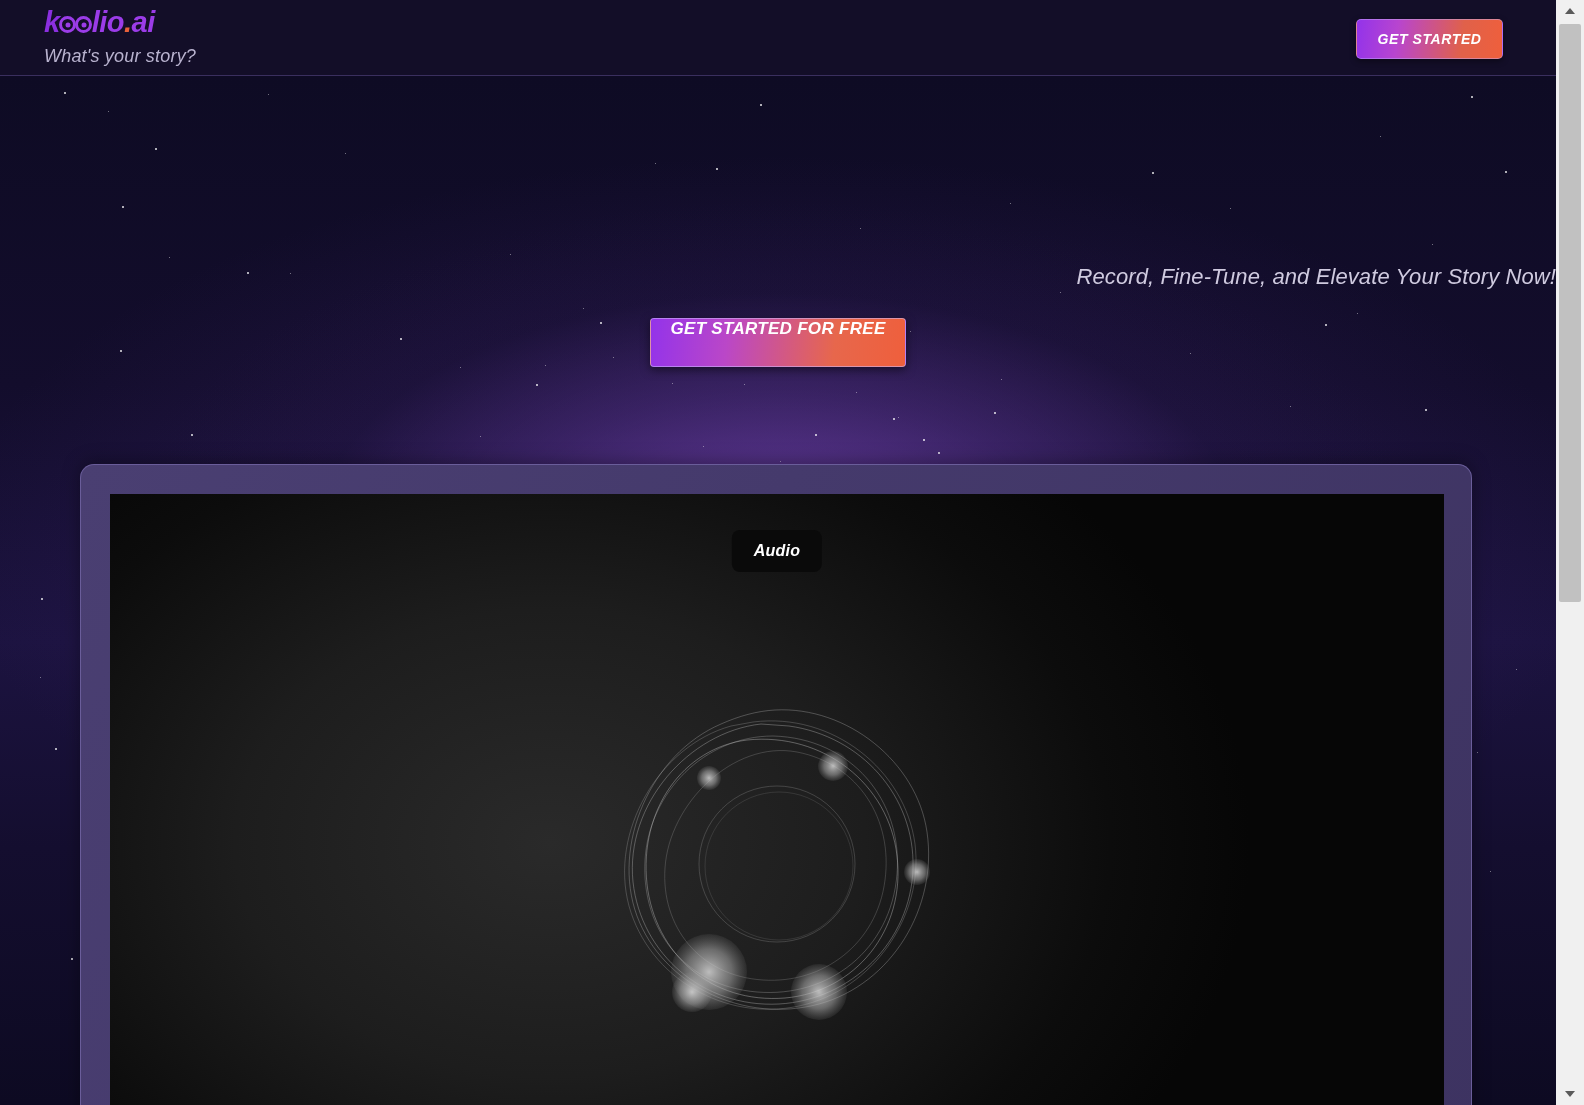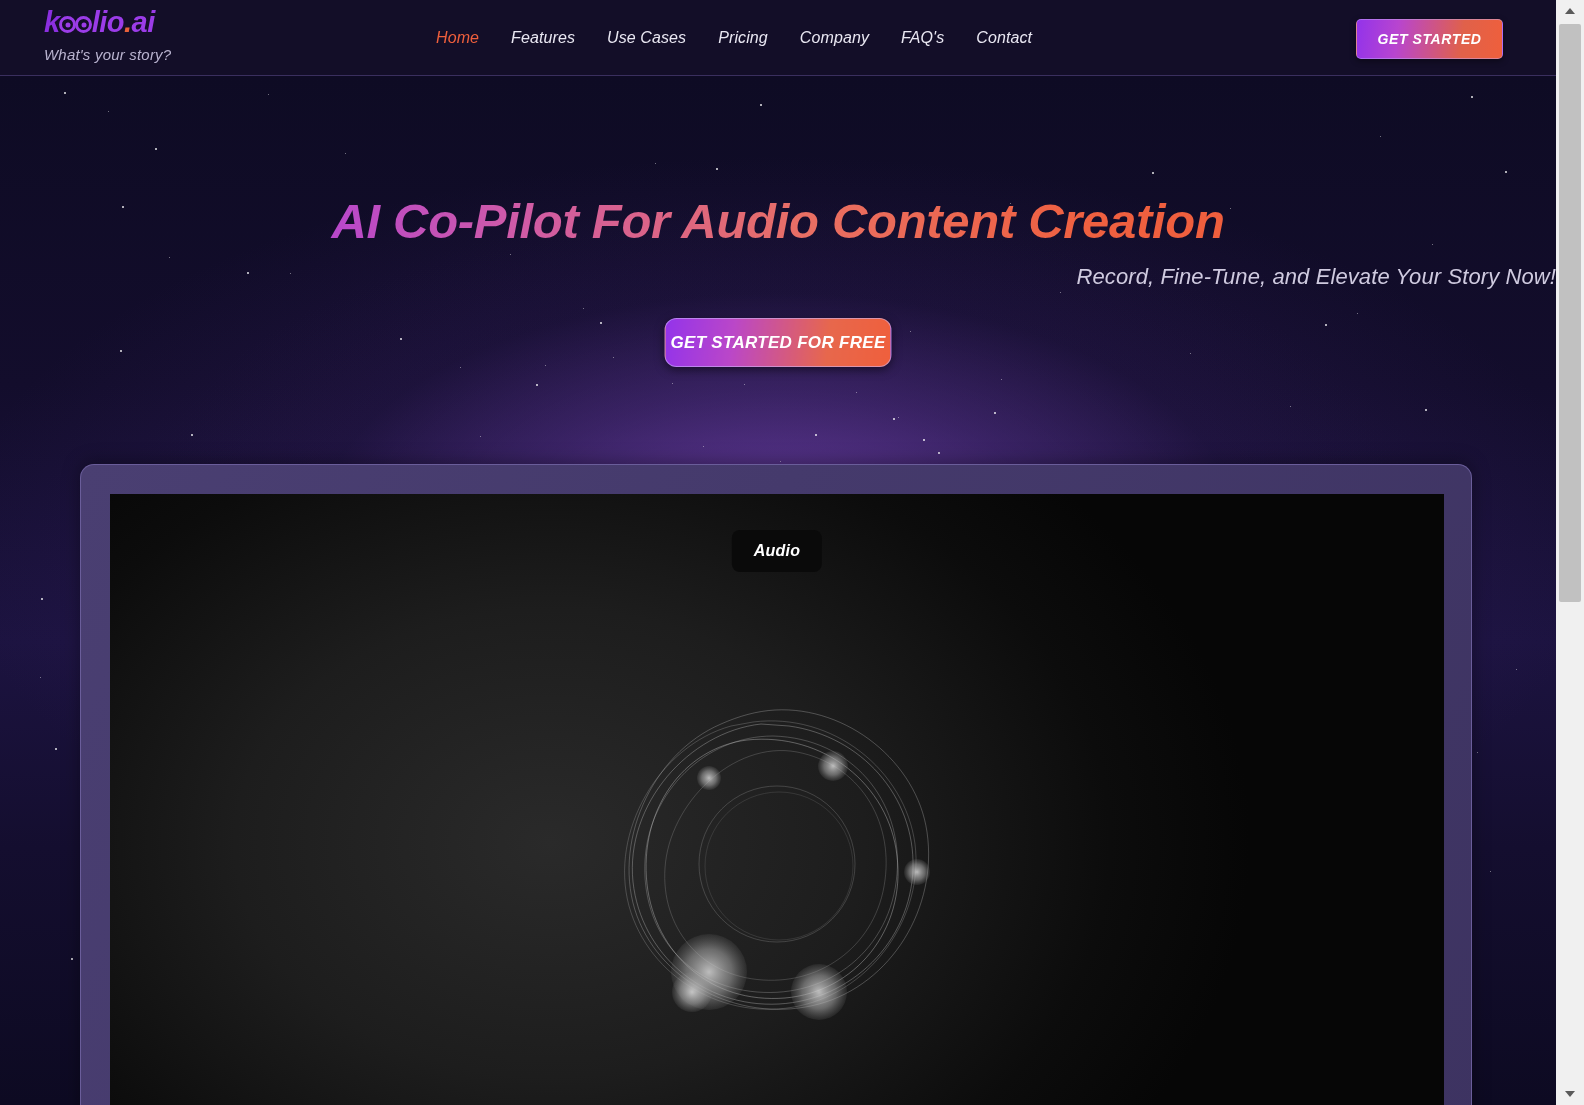"Home" nav { html: <nav> <div>Home</div> <div>Features</div> <div>Use Cases</div> <div>Pricing</div> <div>Company</div> <div>FAQ's</div> <div>Contact</div> </nav> -> none }
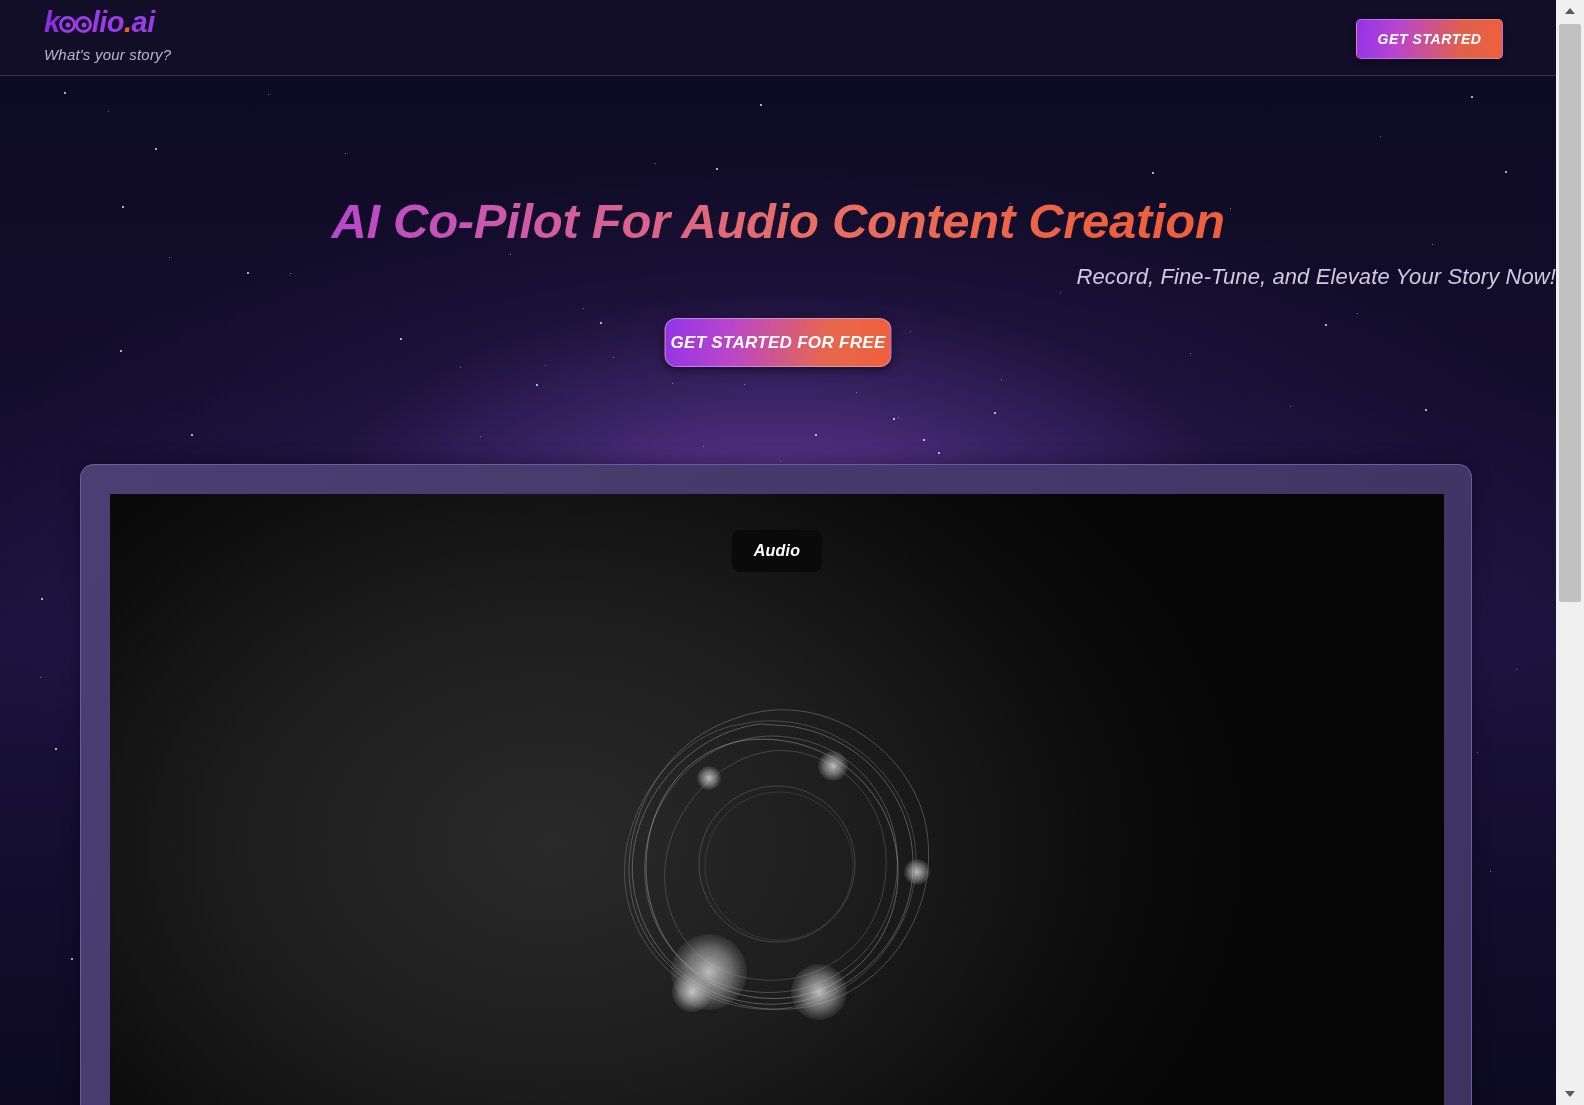"What's your story?" #logo-tagline { font-size: 15px -> 18px }
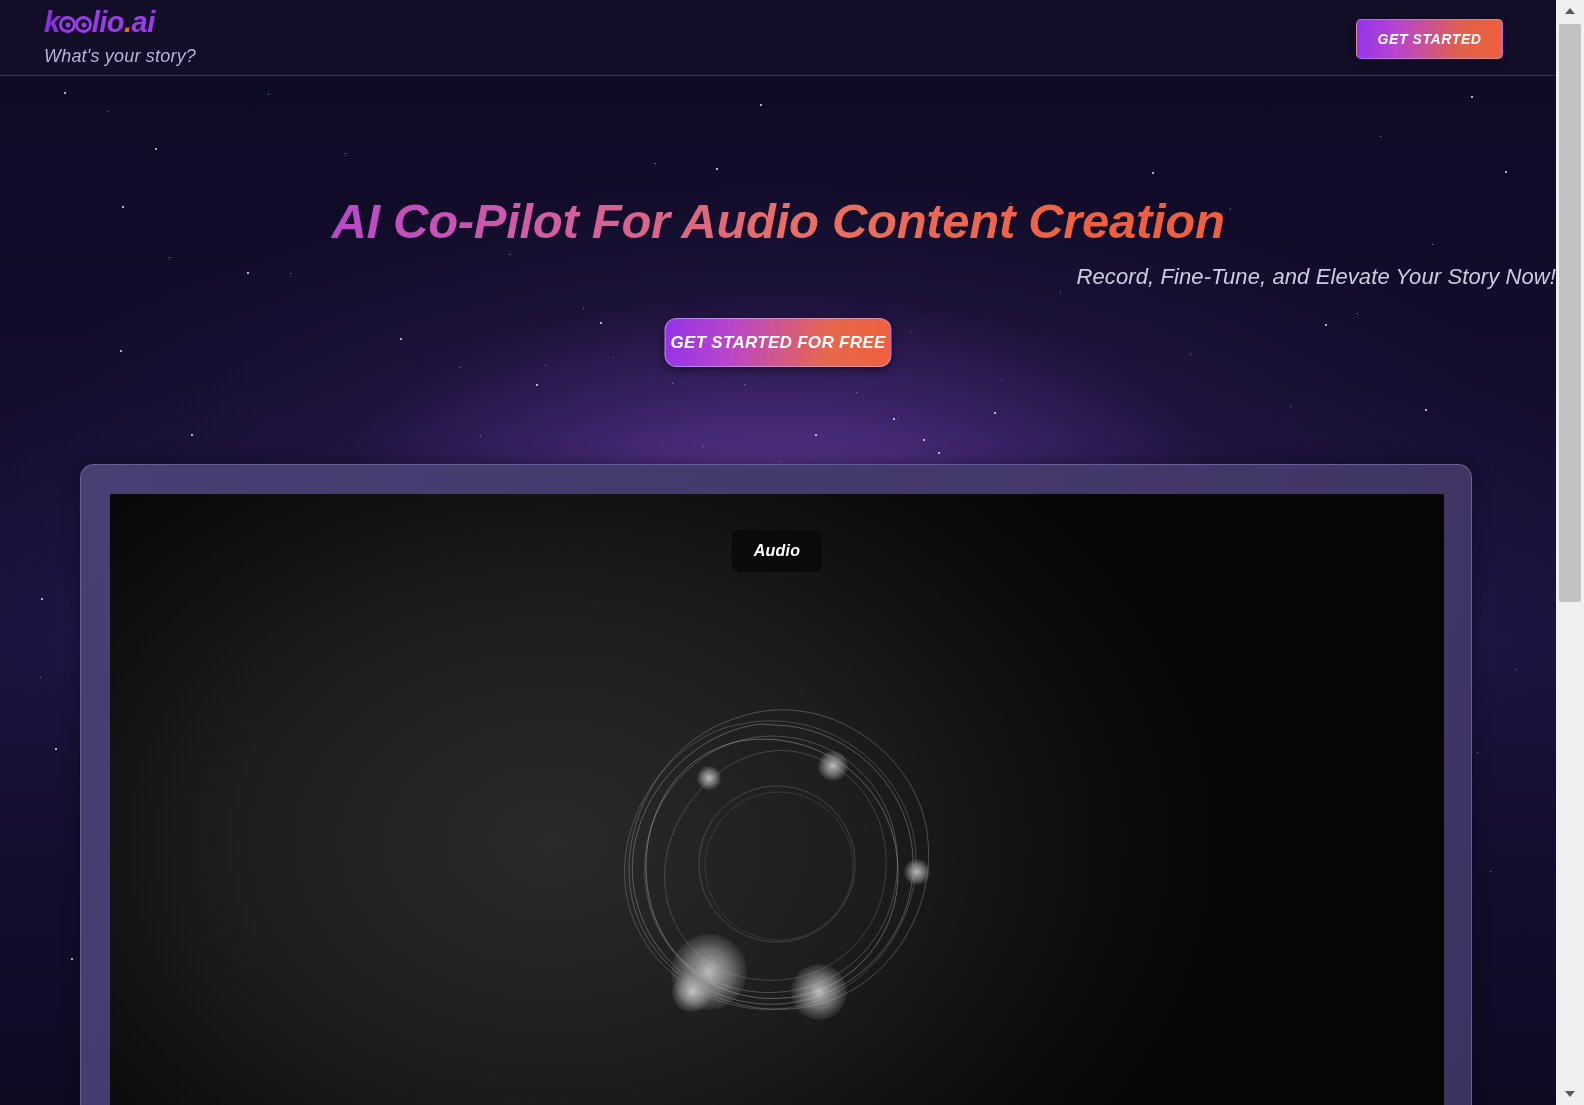"AI Co-Pilot For Audio Content" h1 { html: <h1>AI Co-Pilot For Audio Content Creation</h1> -> none }
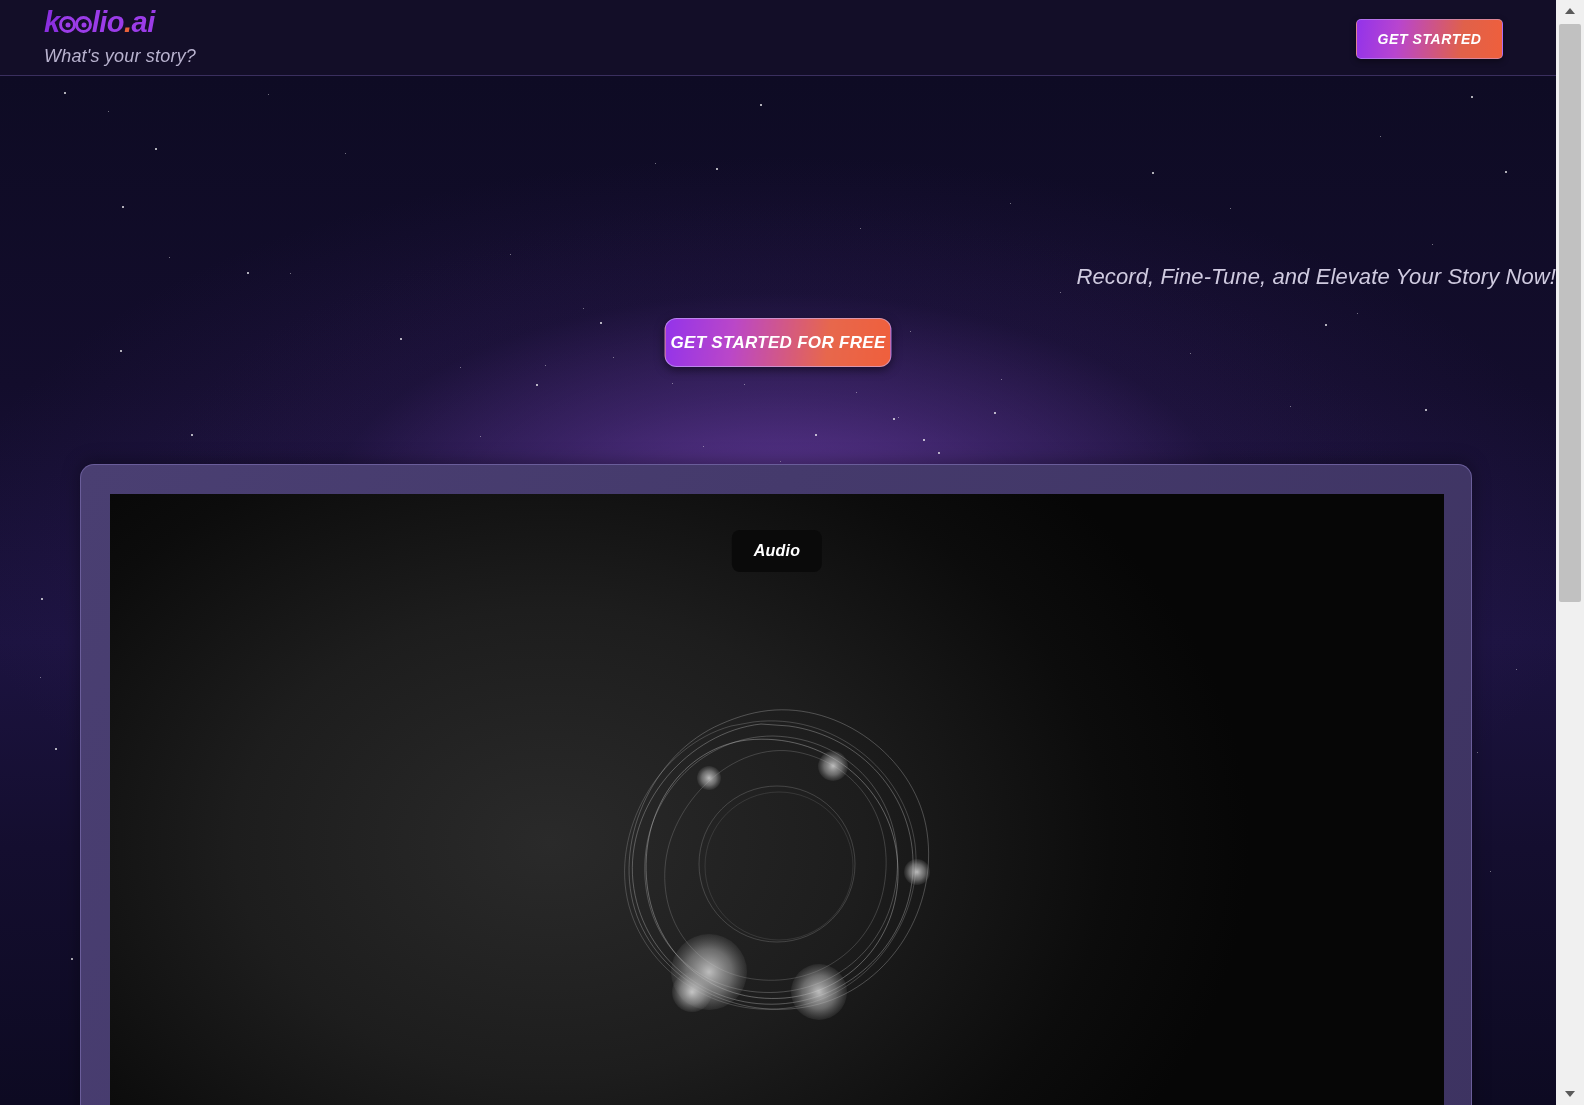"GET STARTED FOR FREE" #hero-cta { align-items: center -> flex-start; border-radius: 12px -> 4px; width: 227px -> 256px }
